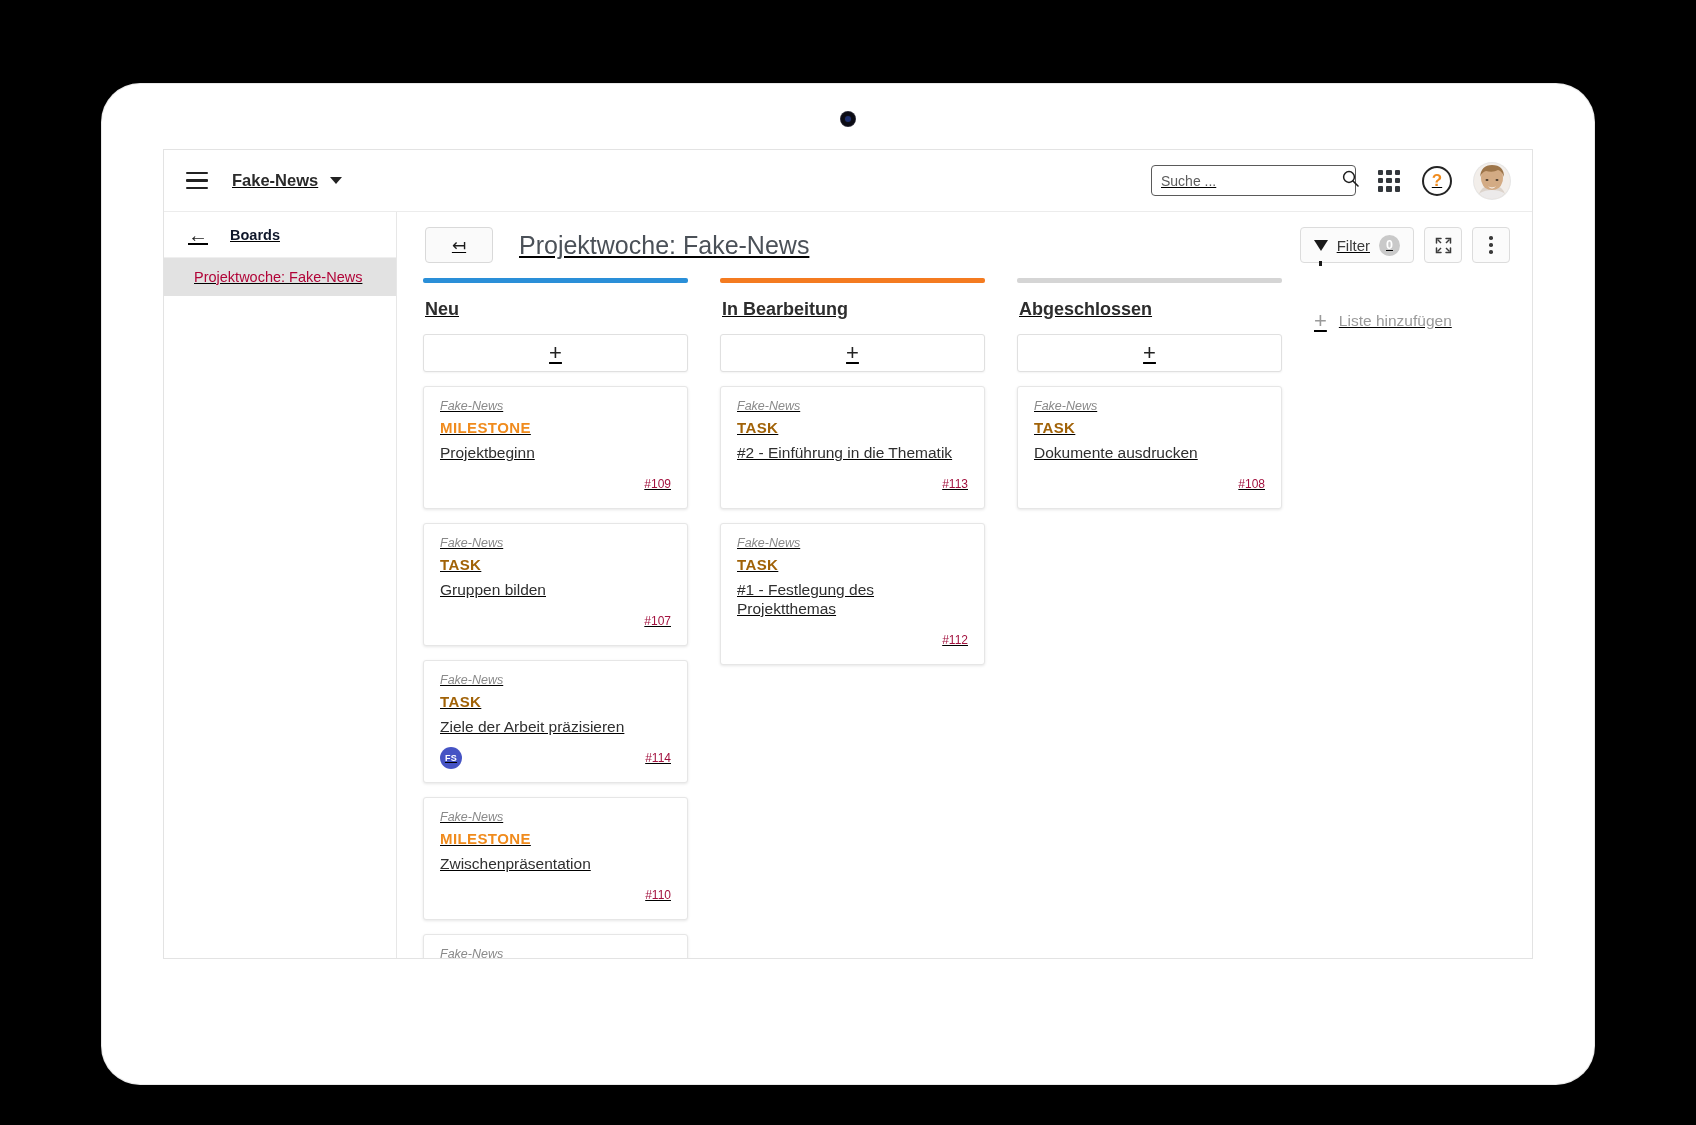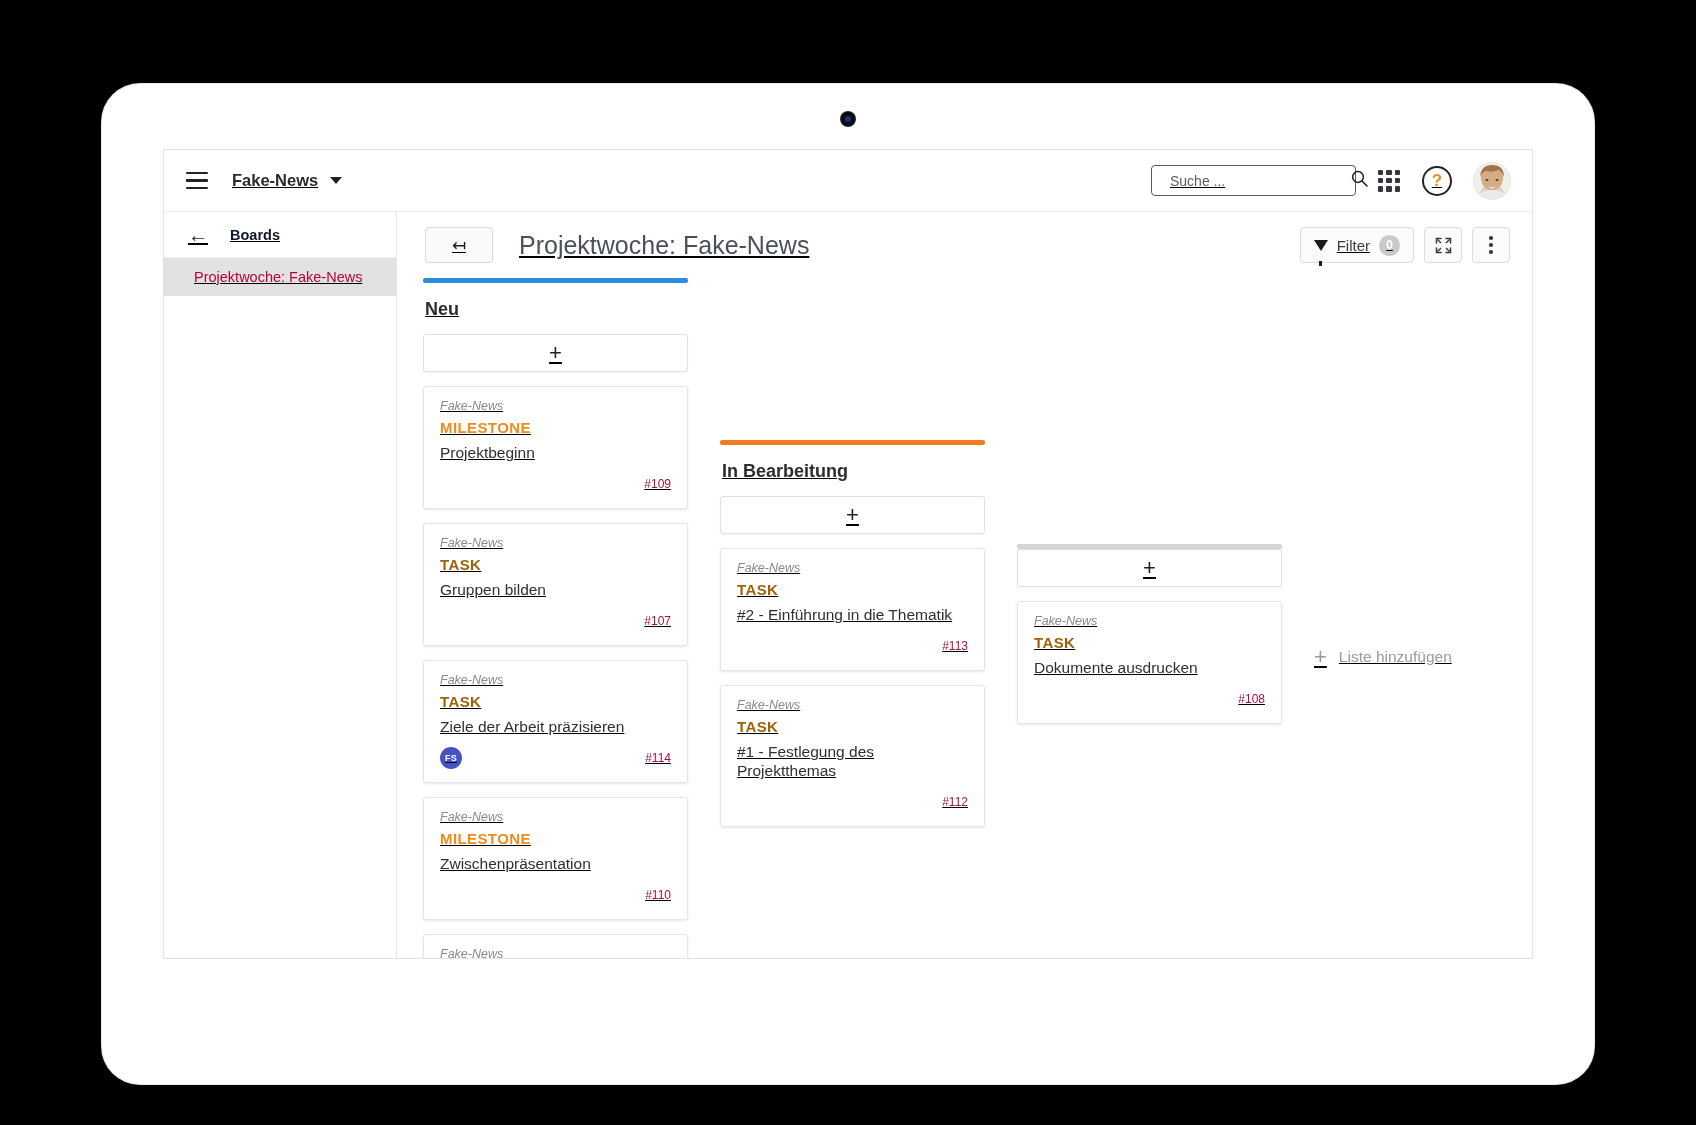"Suche ..." #search-box { padding: 0 18px -> 0 9px }
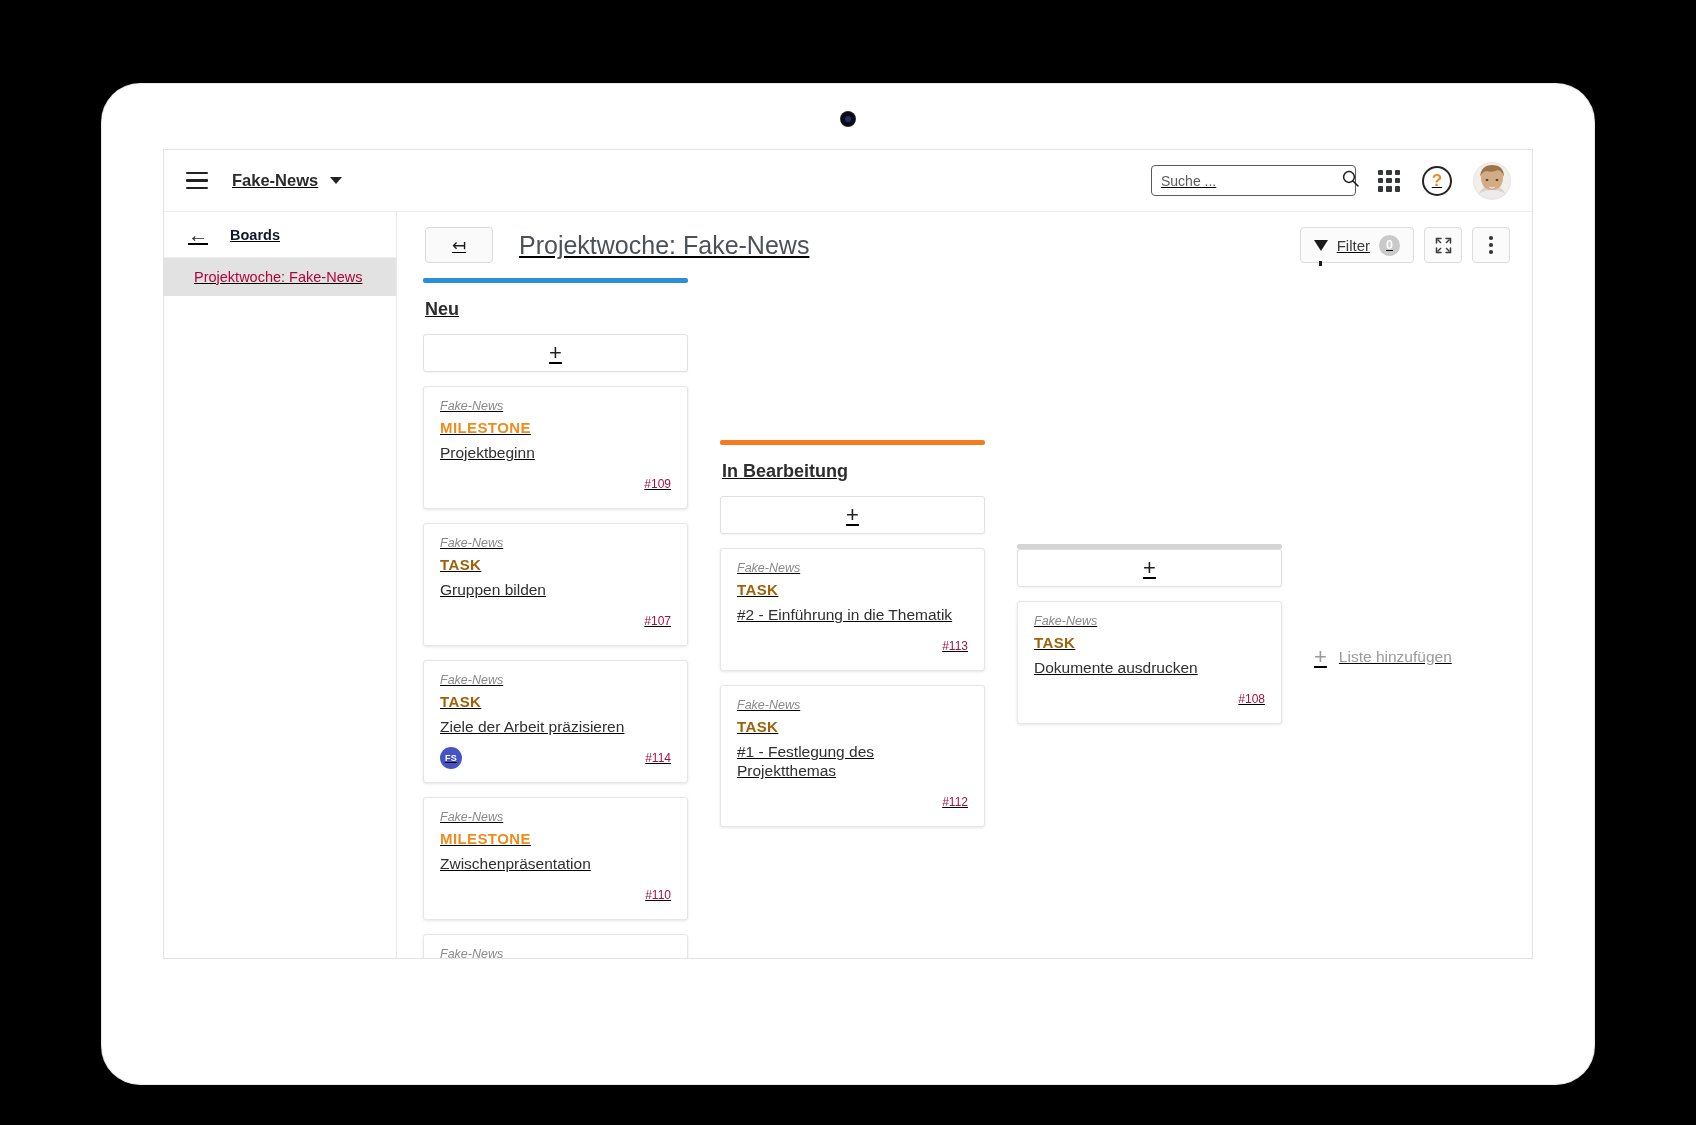"Neu" #columns { align-items: center -> flex-start }
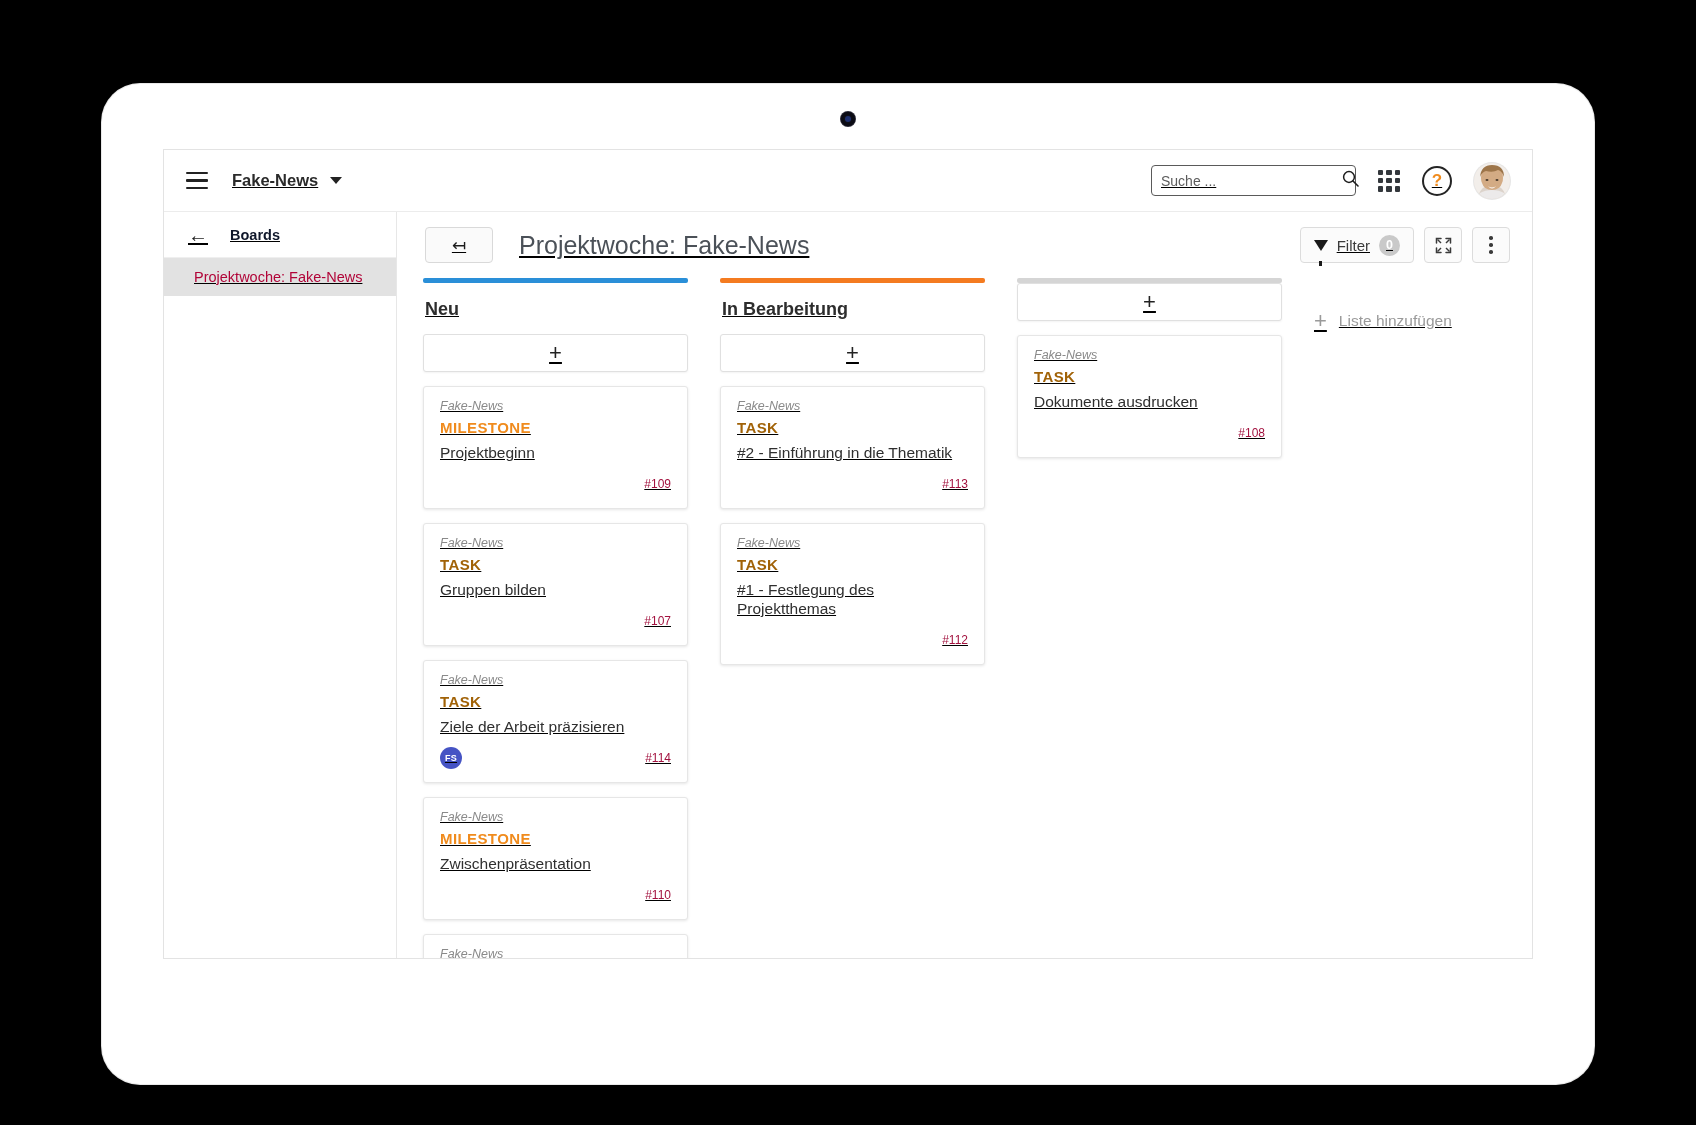"Abgeschlossen" div.column-title { html: none -> <div>Abgeschlossen</div> }
